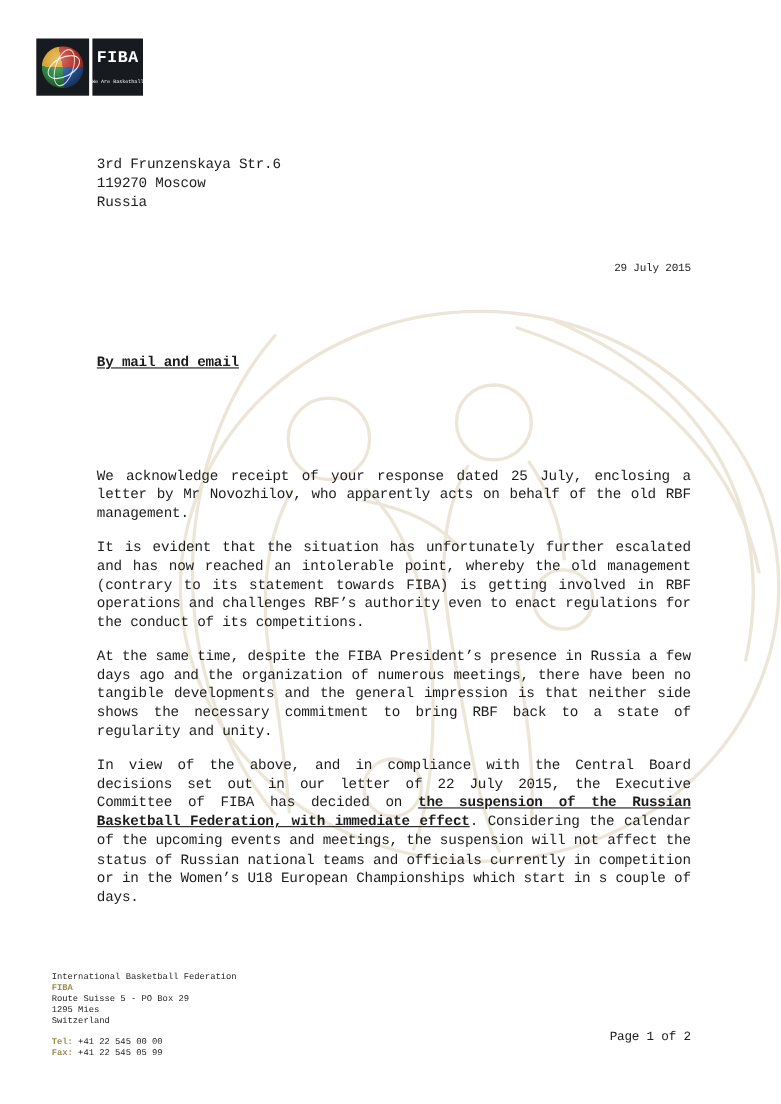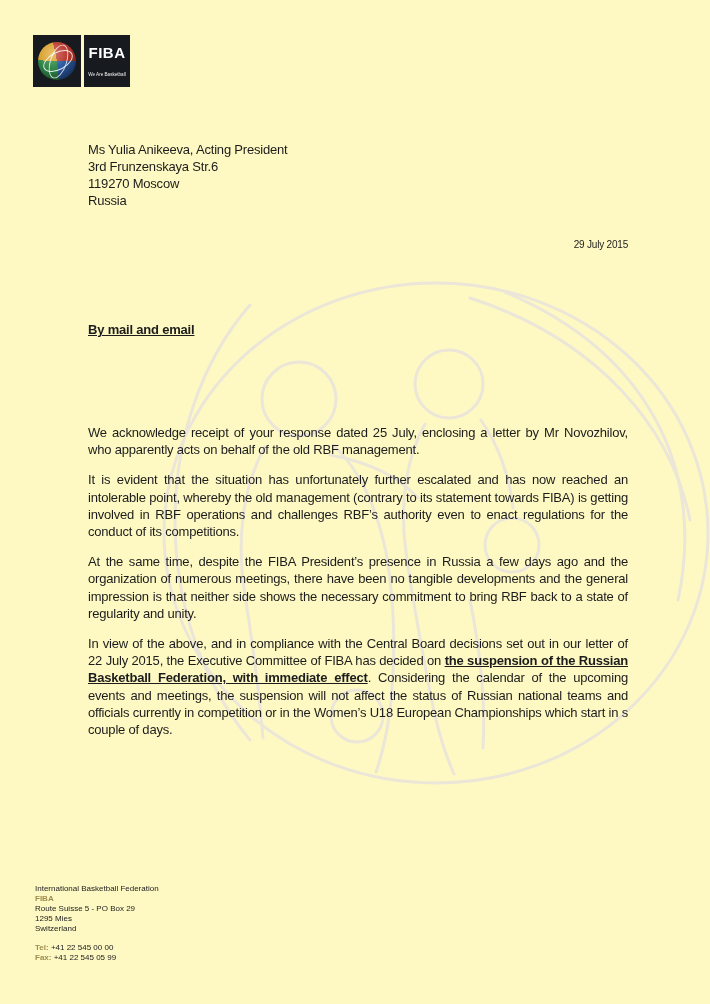"FIBA" .page { background: #fef9c3 -> #ffffff; font-family: Liberation Sans, sans-serif -> Liberation Mono, monospace }
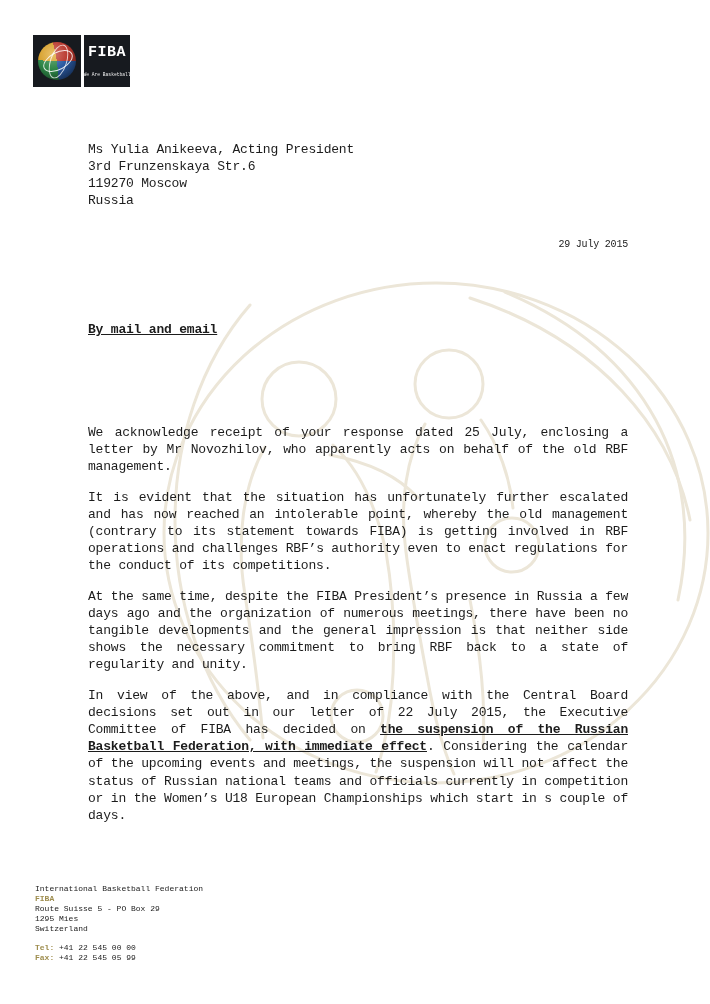"Ms Yulia Anikeeva, Acting President" div { html: <div>Ms Yulia Anikeeva, Acting President</div> -> none }
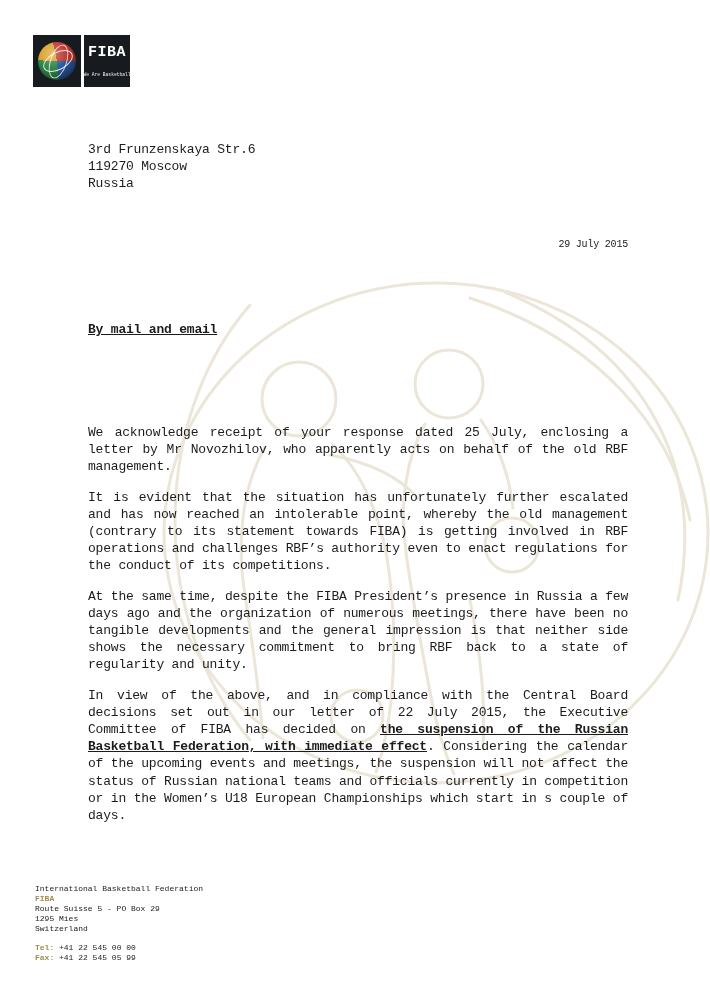"International Basketball Federation" .footer { left: 35px -> 47px }
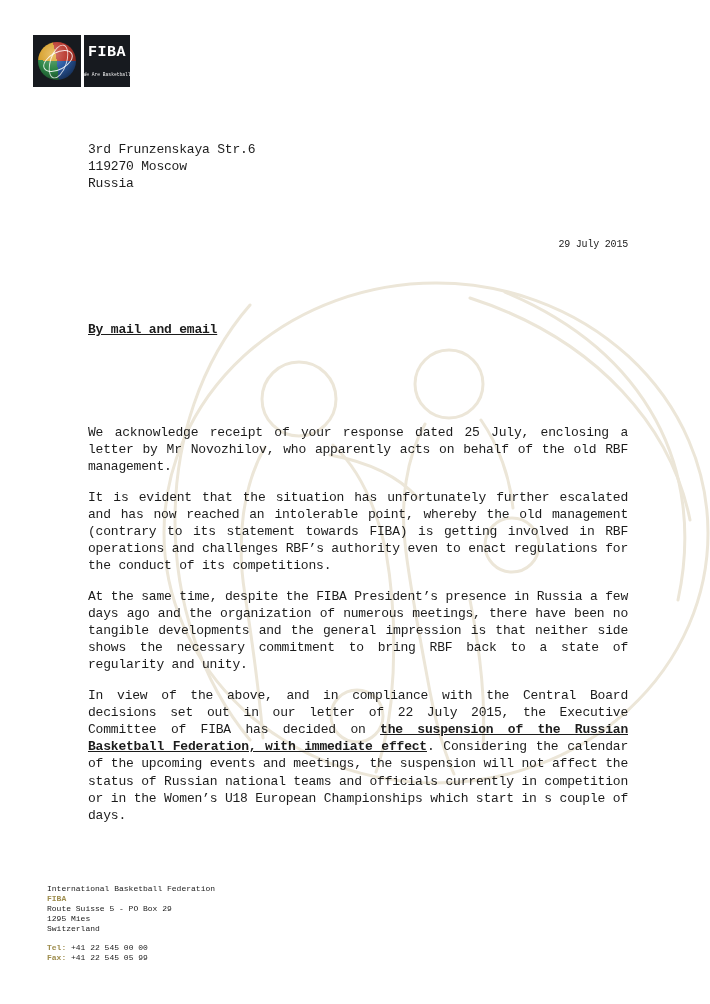"Page 1 of 2" div.layer { html: none -> <div>Page 1 of 2</div> }
